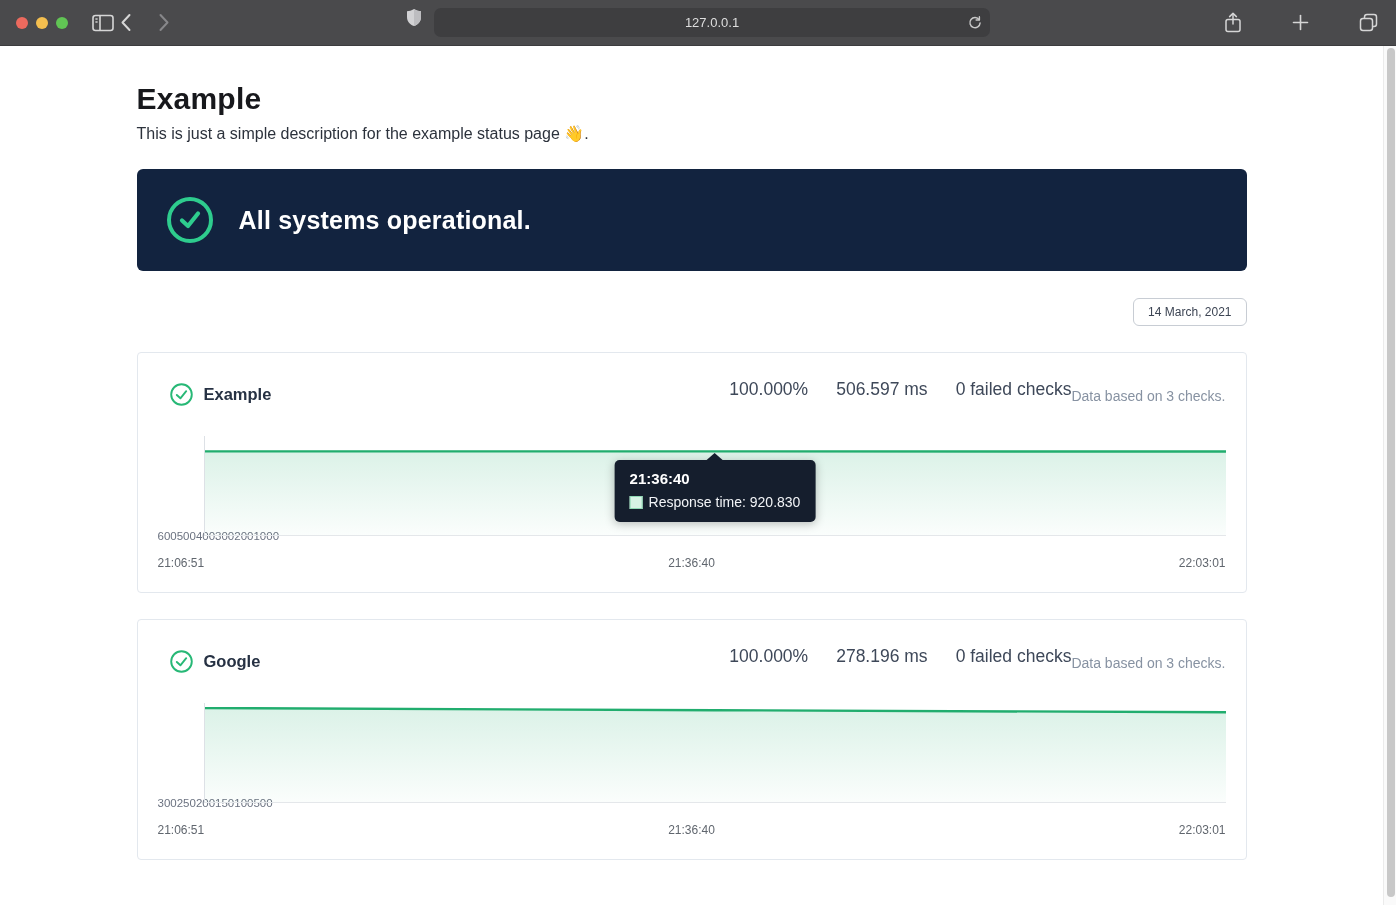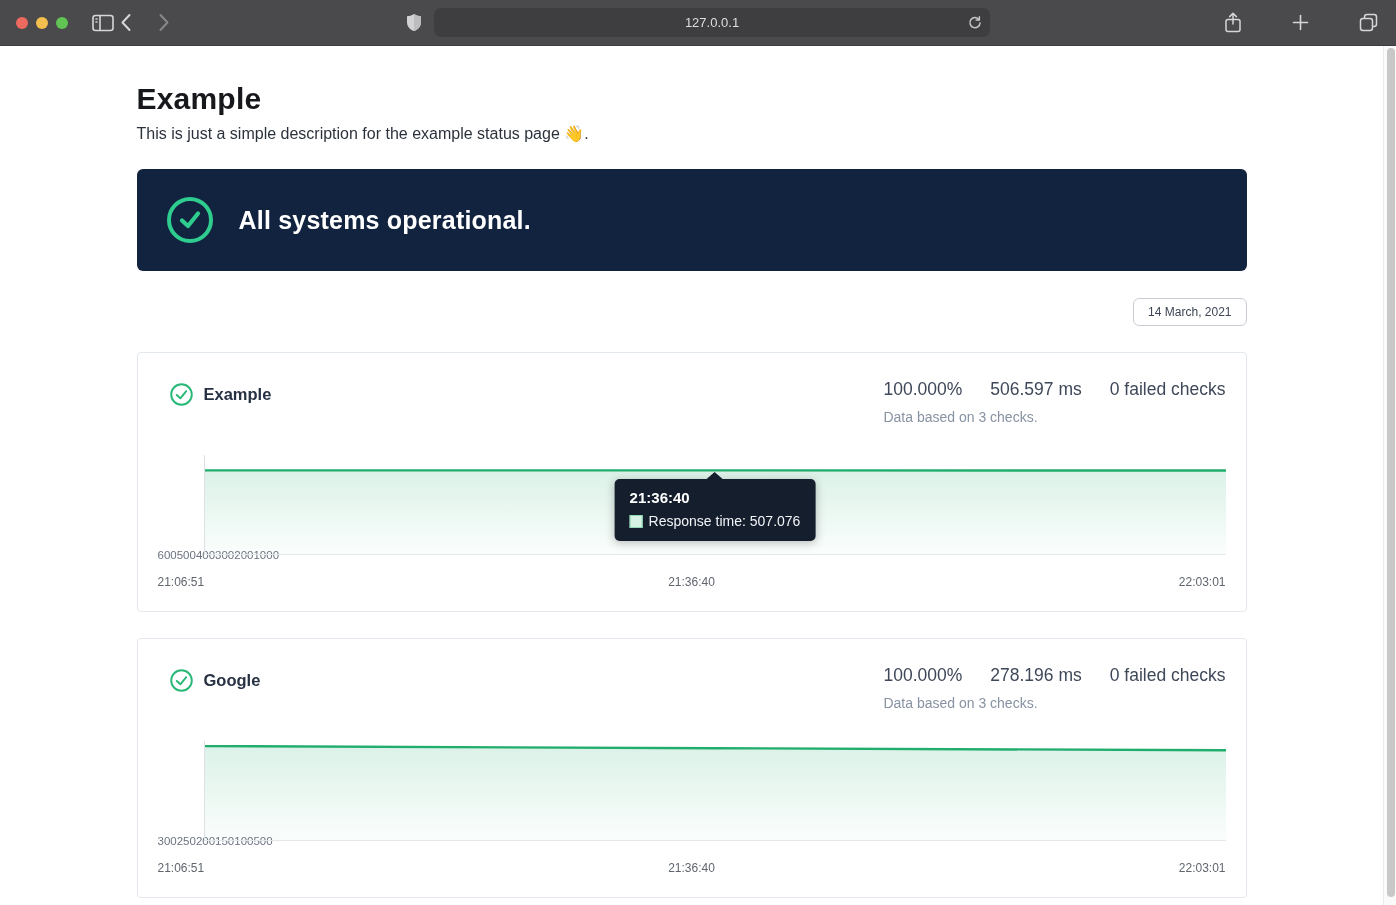"127.0.0.1" .center-group { align-items: center -> flex-start }
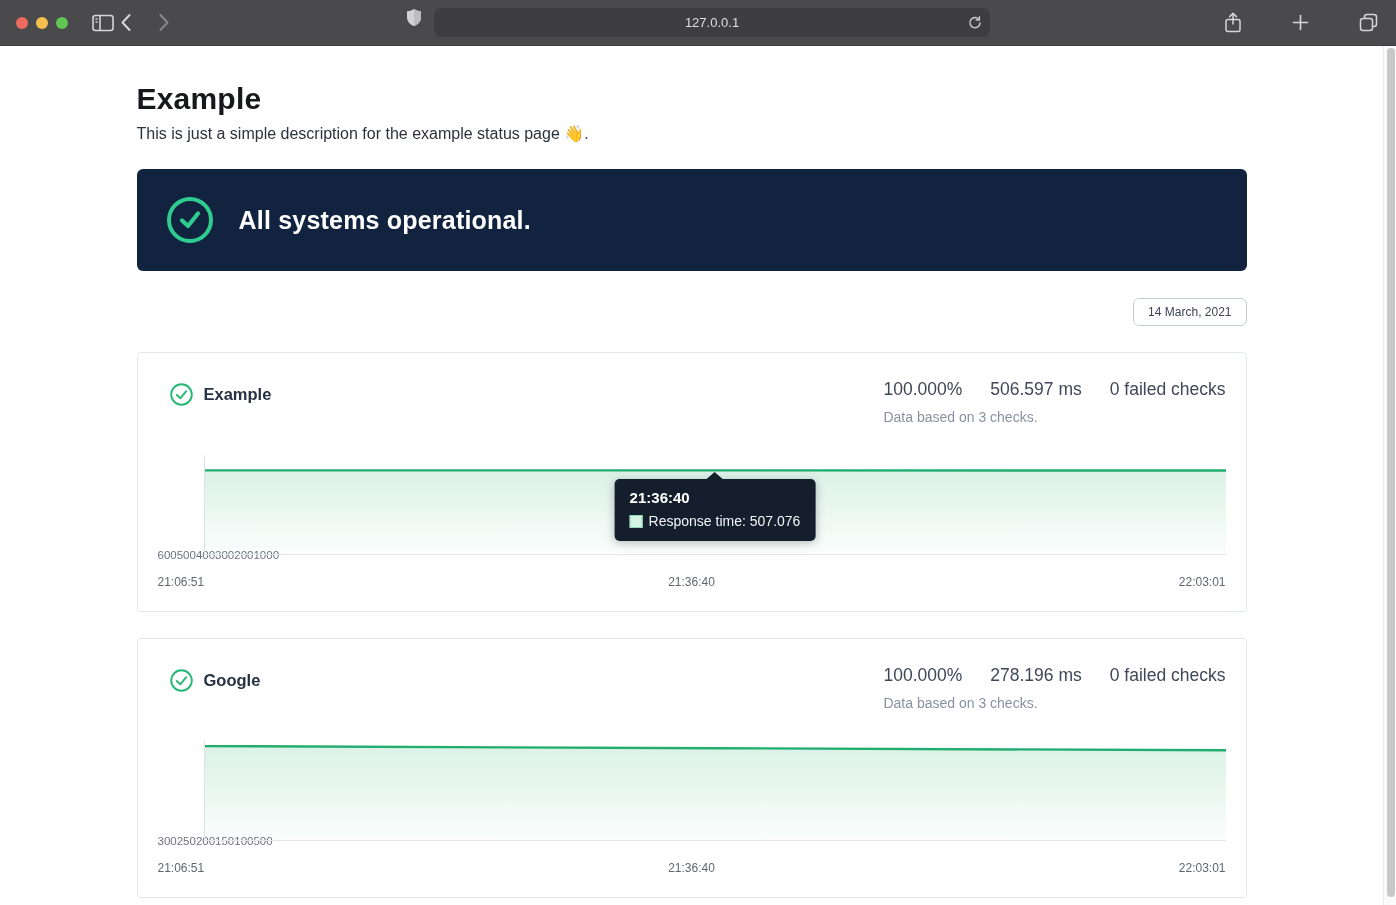"100.000%" .card-stats { flex-direction: column -> row }
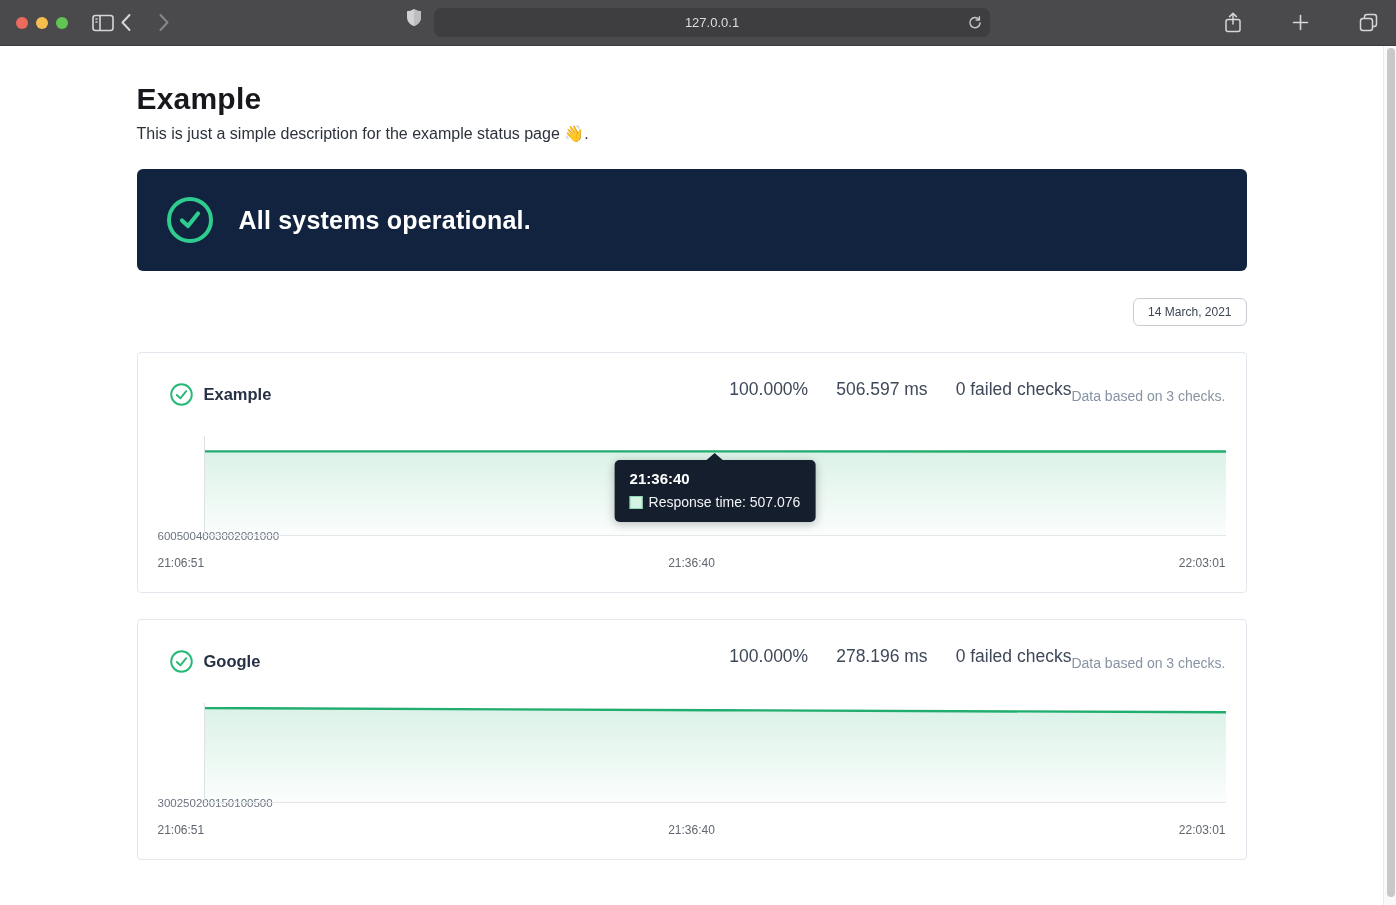"Response time: 507.076" span { text: 507.076 -> 920.830 }
